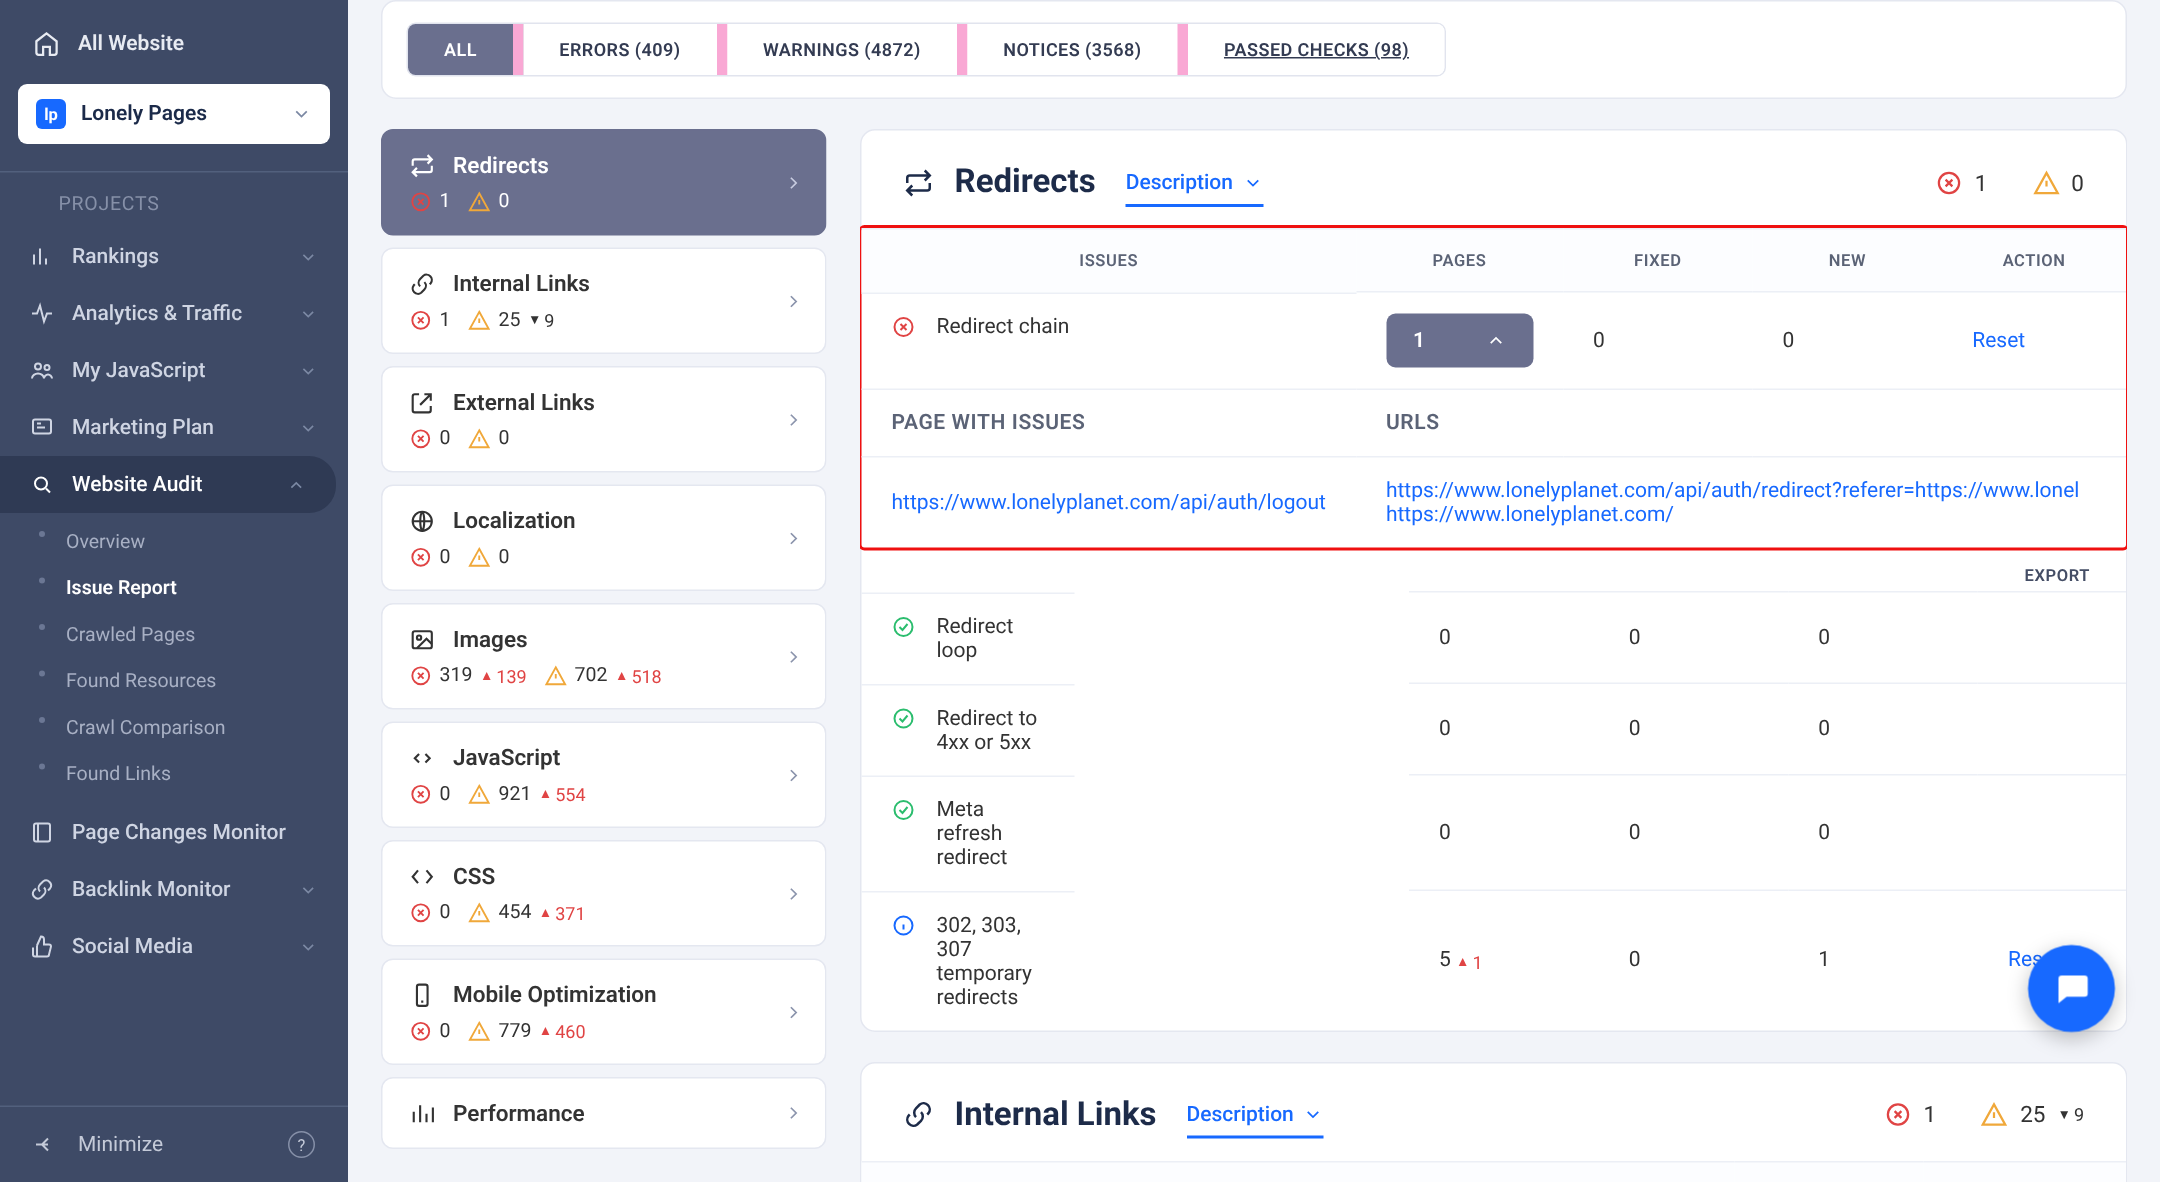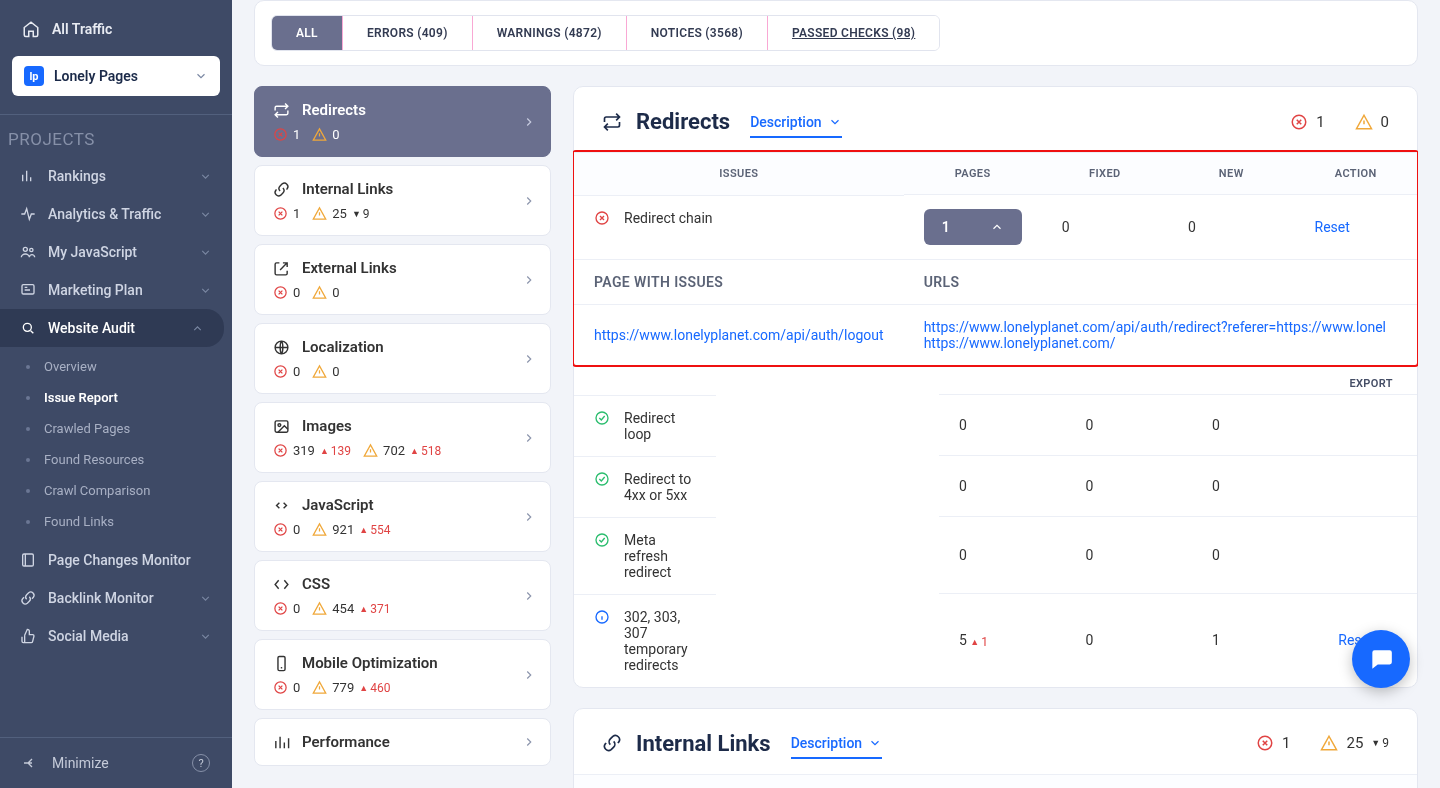"All Traffic" span { text: Traffic -> Website }
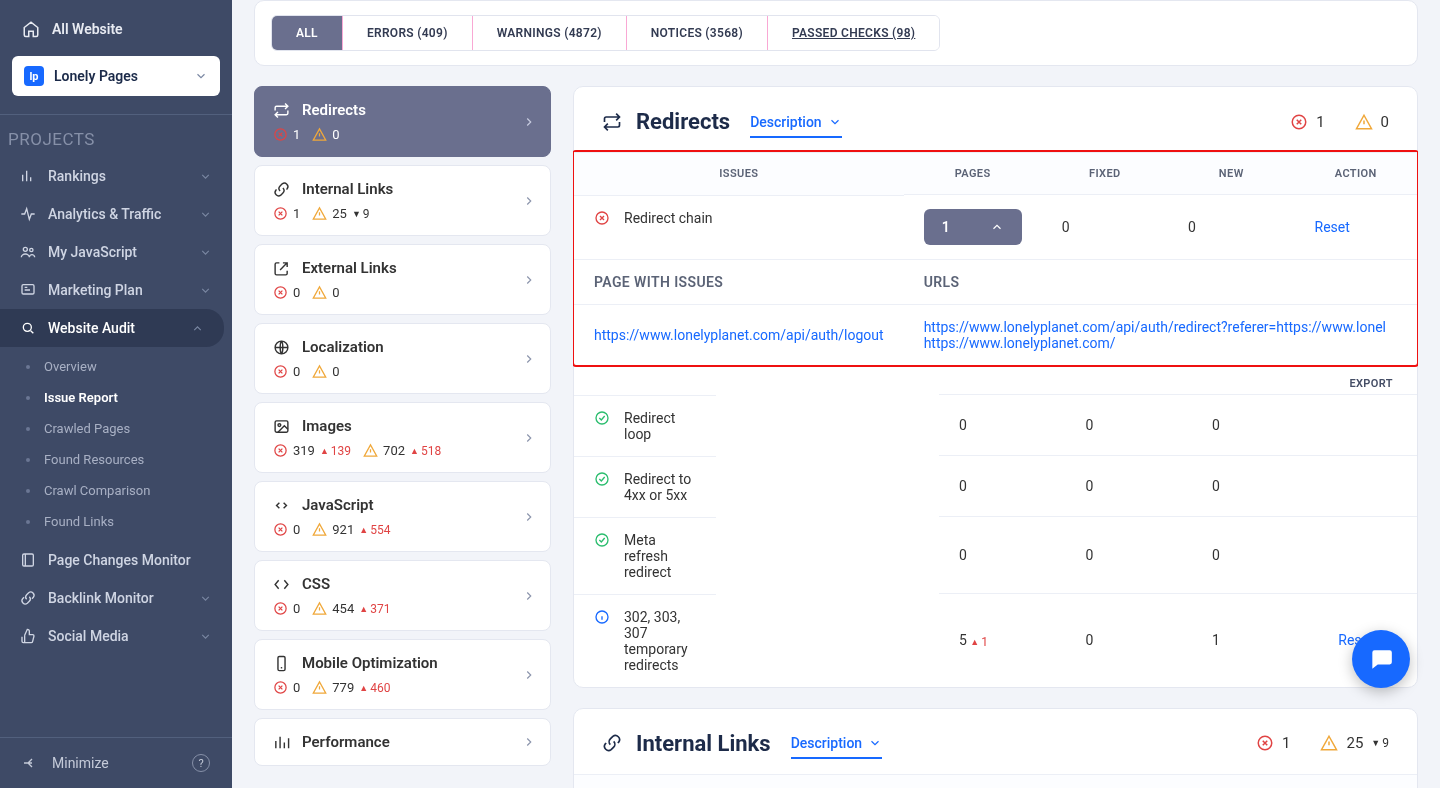"ALL" .tab { border-right: 1px solid #f9a8d4 -> 7px solid #f9a8d4 }
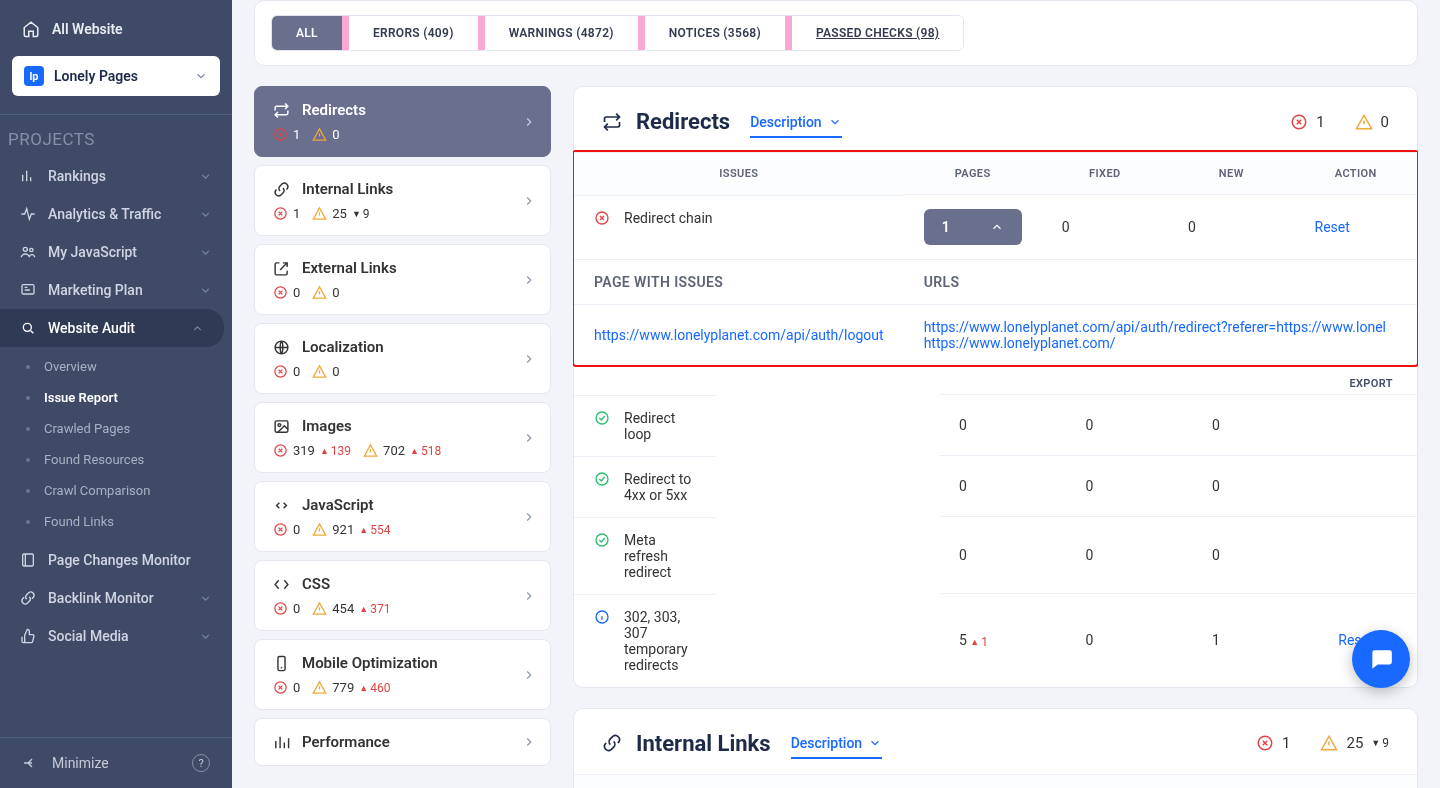"PROJECTS" .section-label { font-size: 17px -> 13px; padding: 0 8px 8px -> 0 39px 8px }
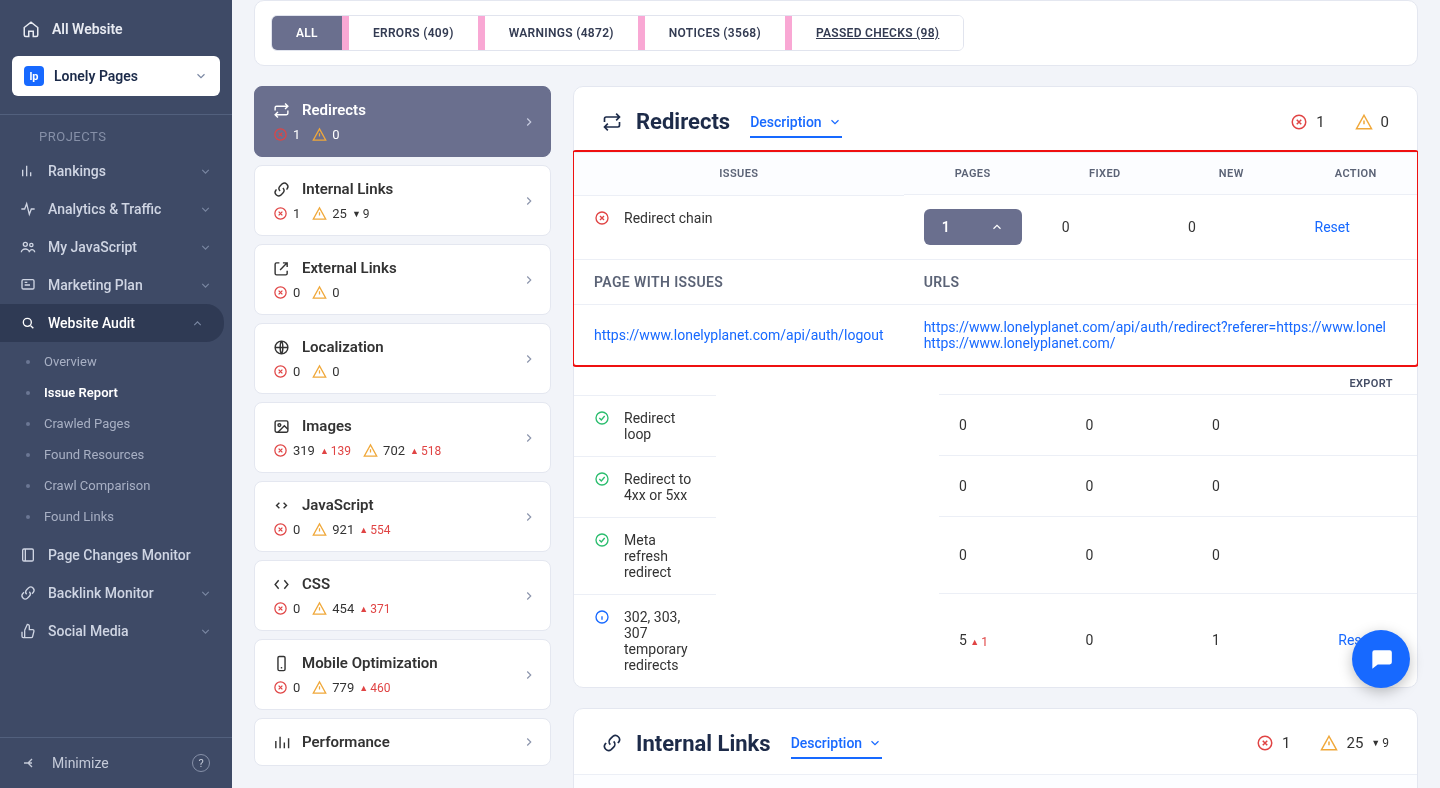"Overview" .subnav-item { align-items: center -> none }
